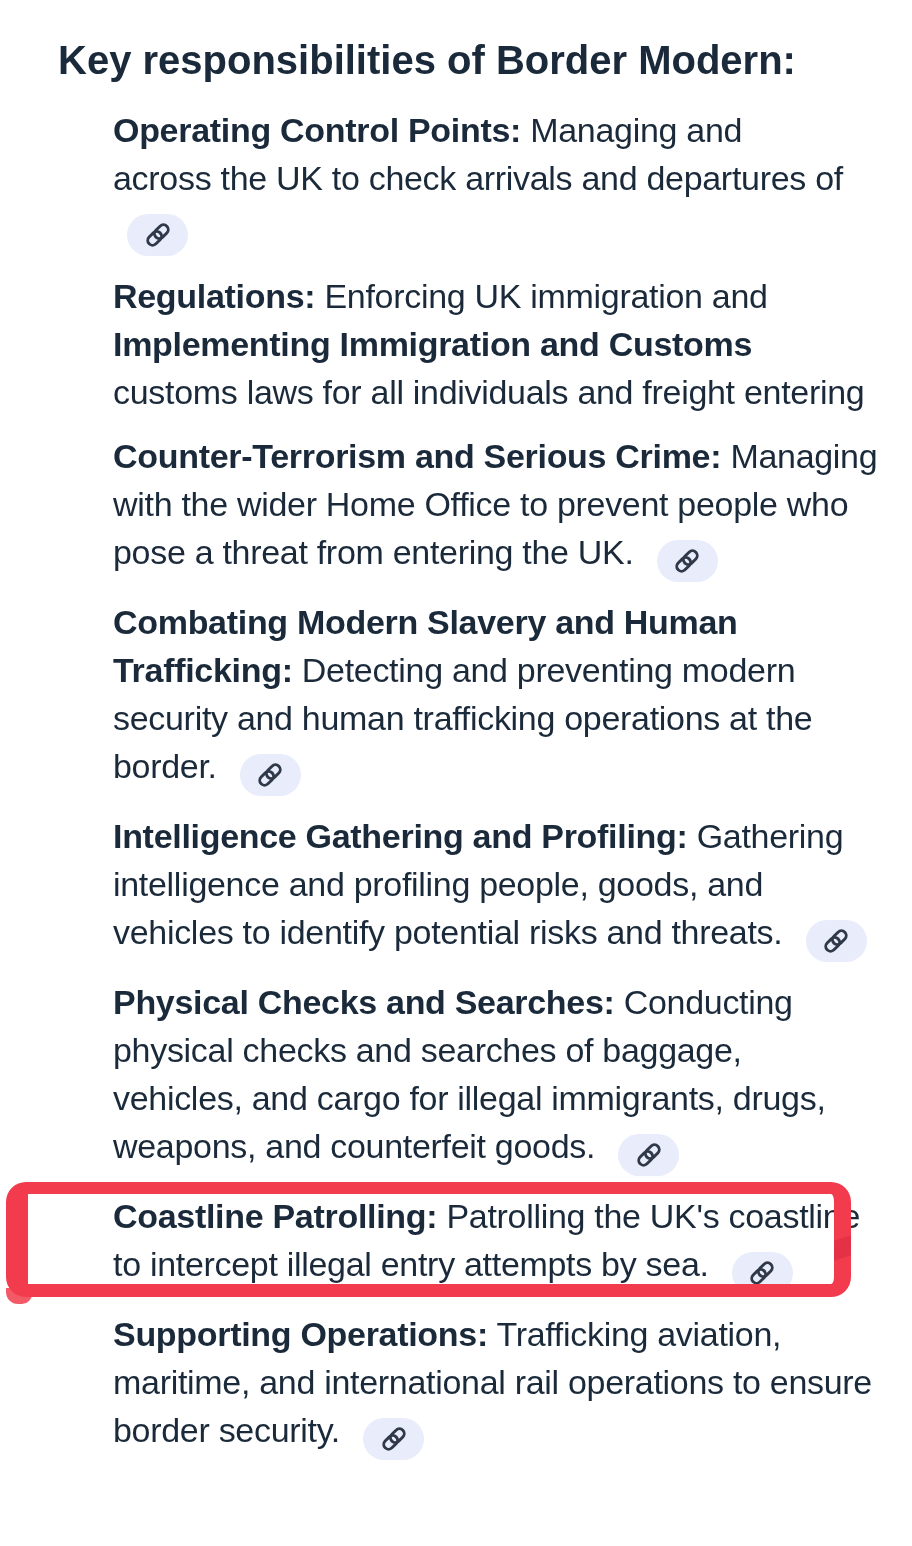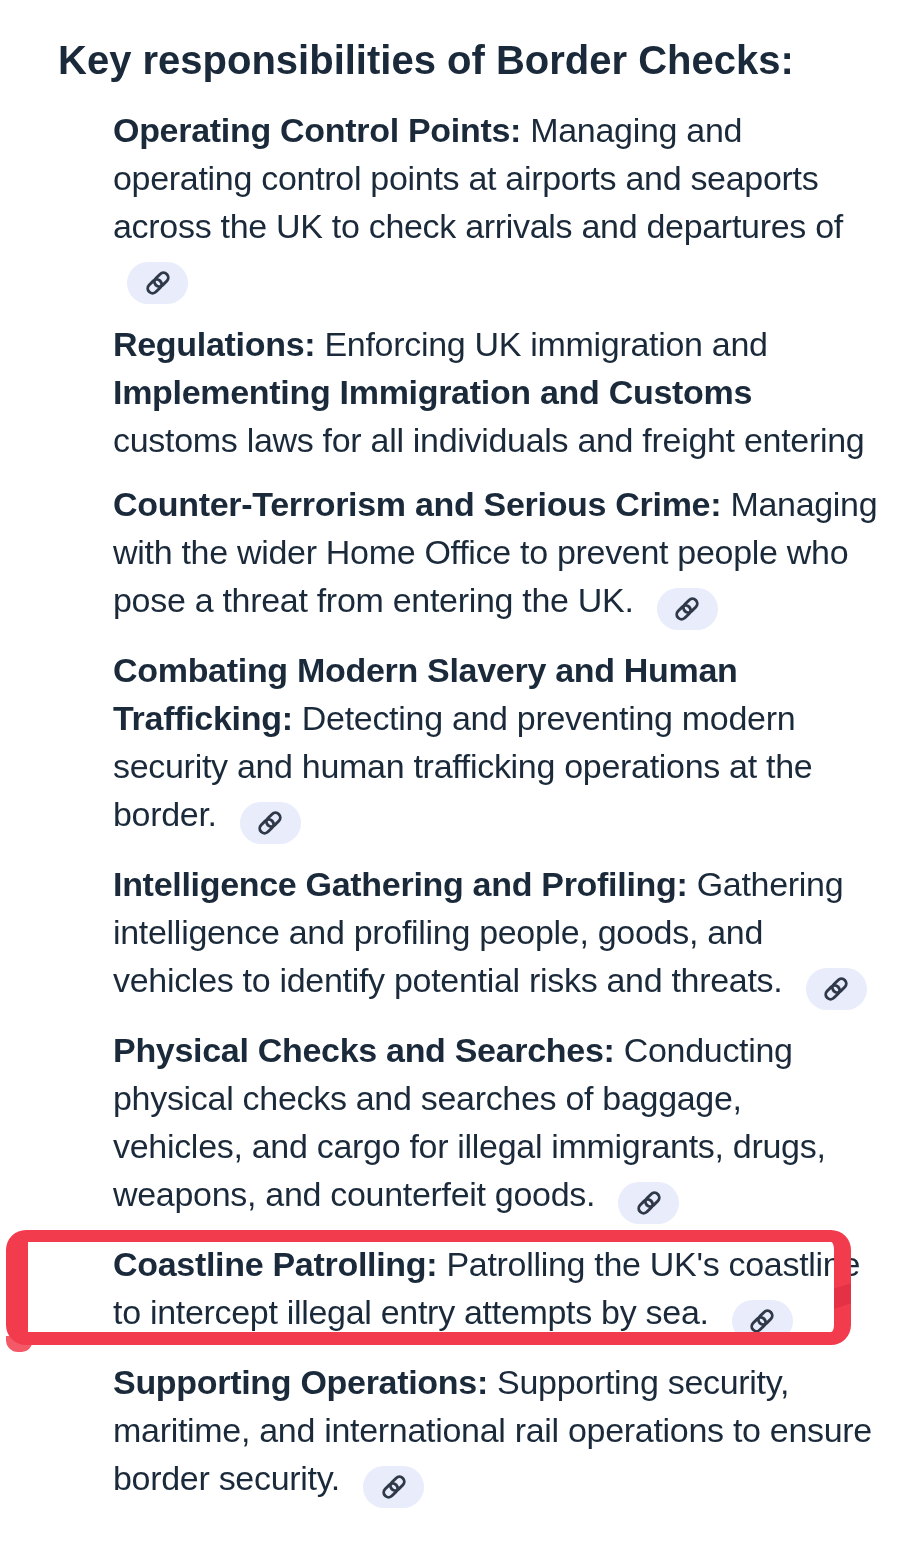"Key responsibilities of Border Checks:" h1.title { text: Checks -> Modern }
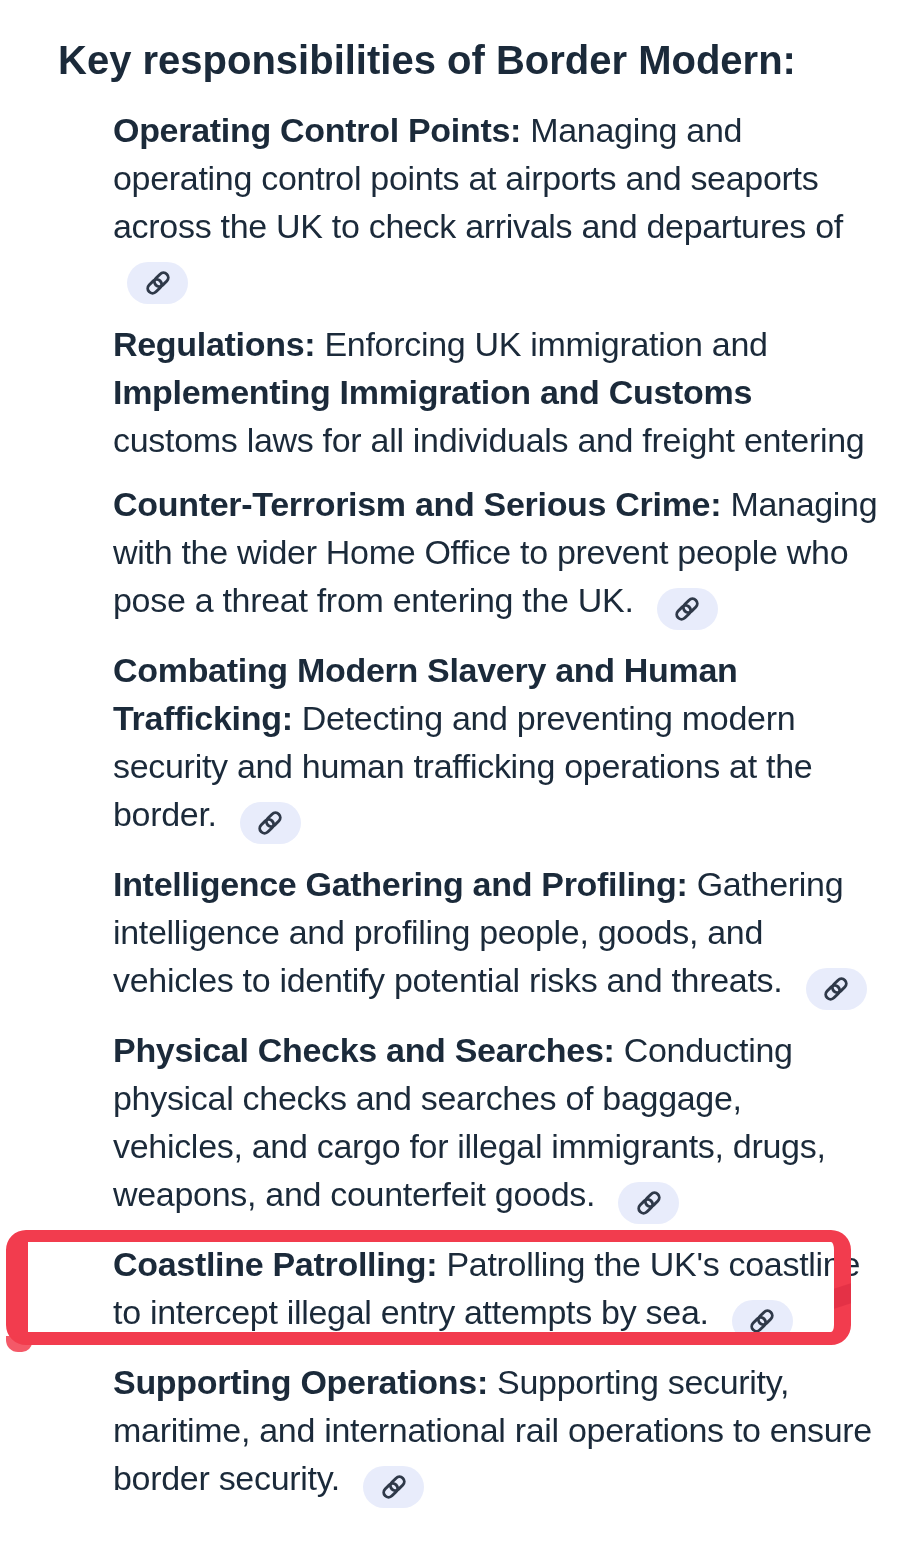"operating control points at airports" span.line { html: <span><span>operating control points at airports and seaports</span></span> -> none }
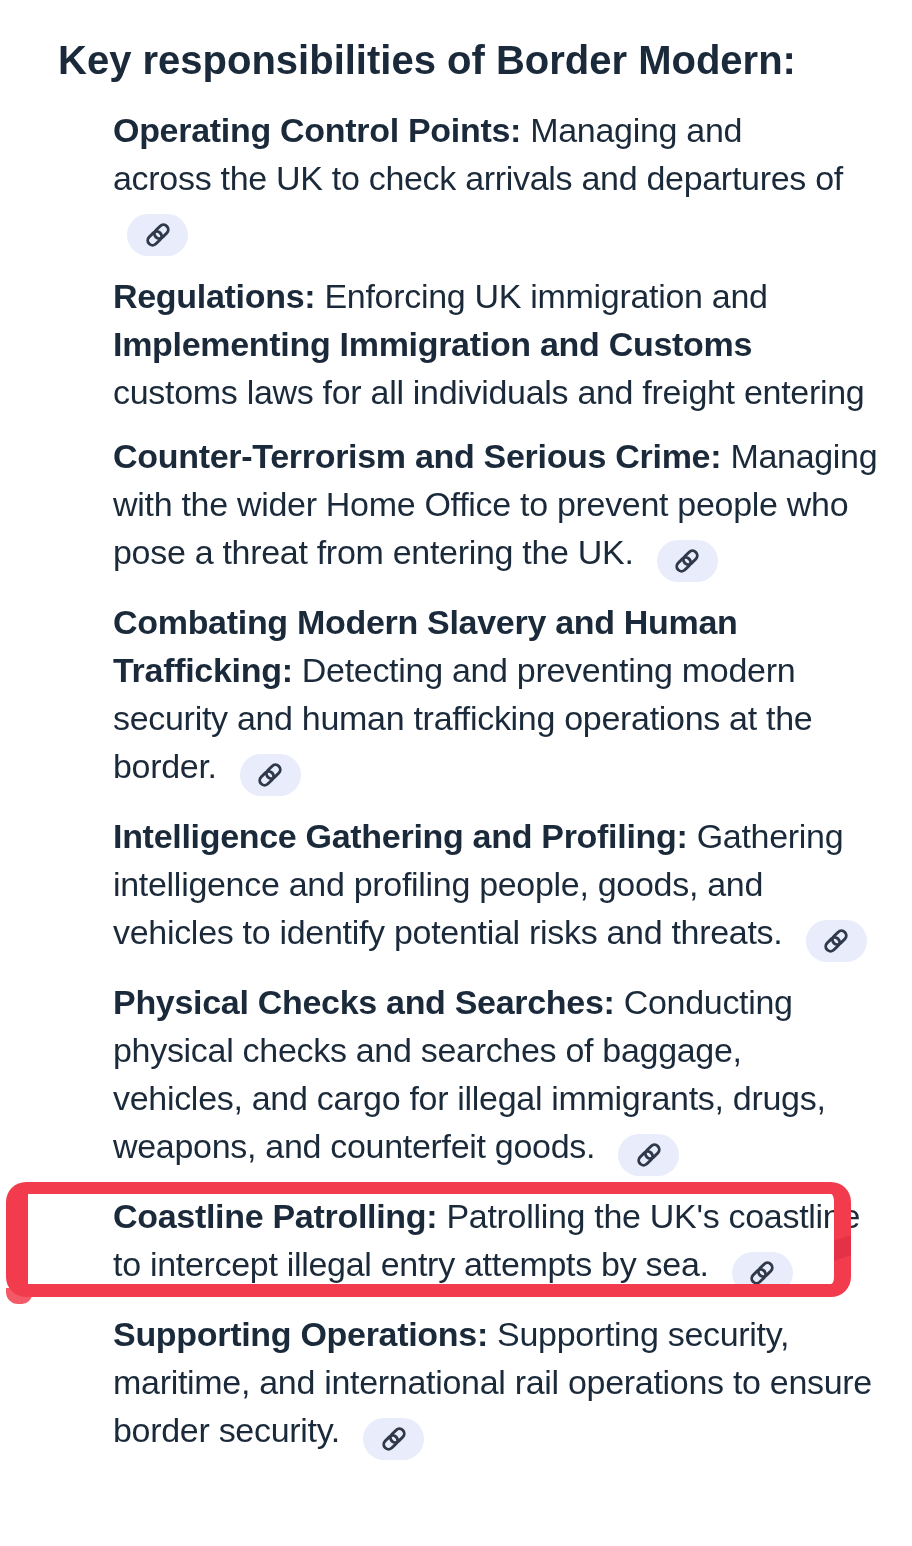"Supporting security," span { text: Supporting security -> Trafficking aviation }
